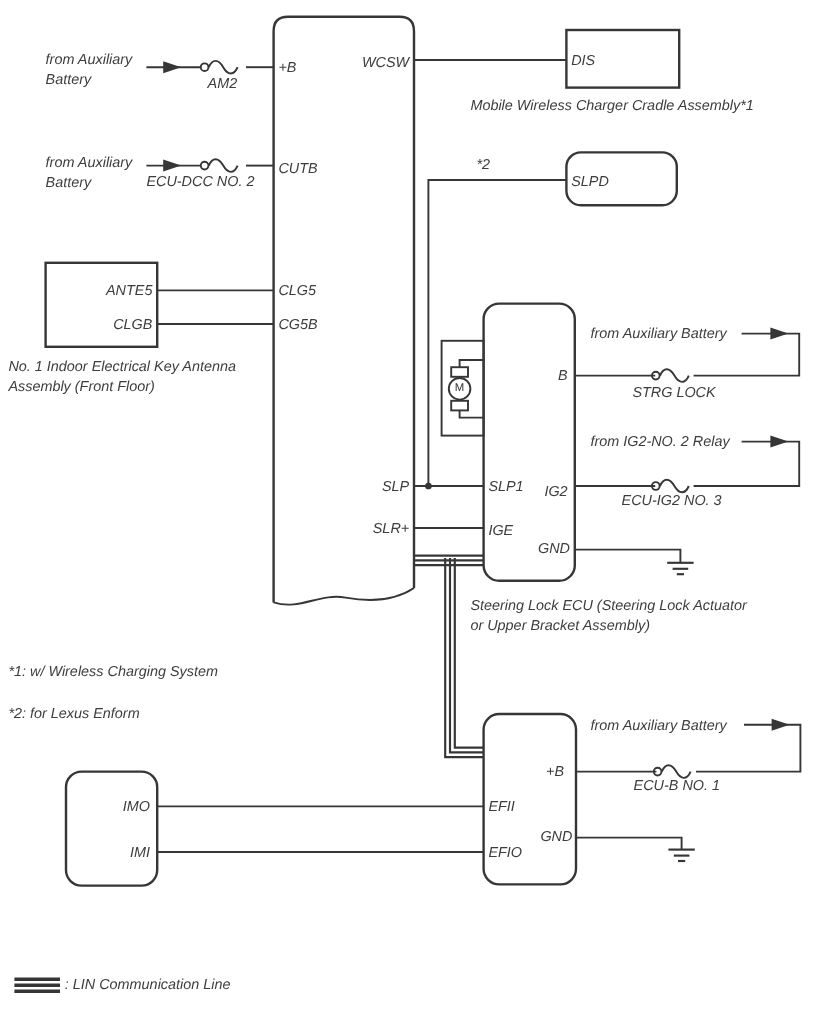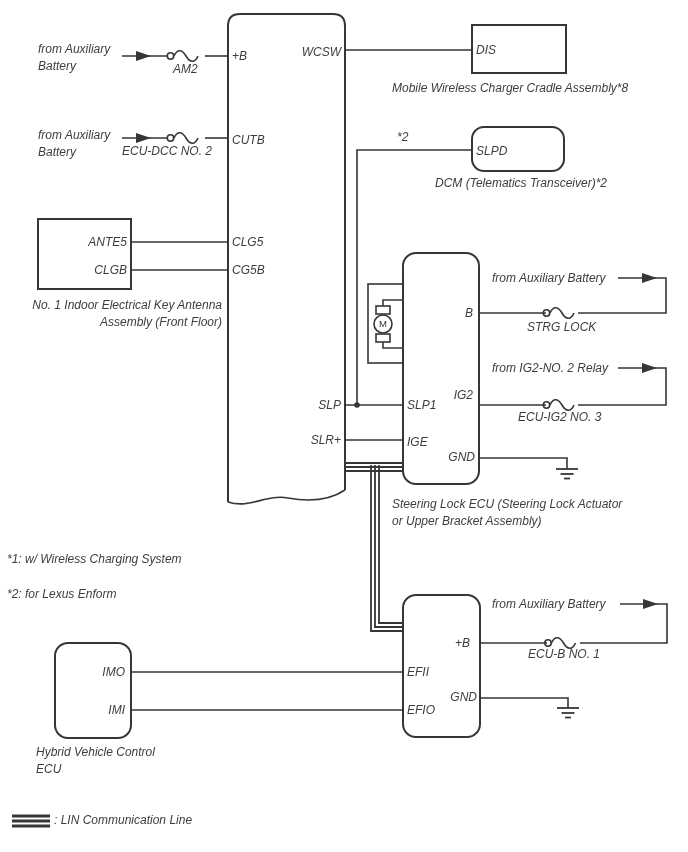"Mobile Wireless Charger Cradle" div.lbl { text: 8 -> 1 }
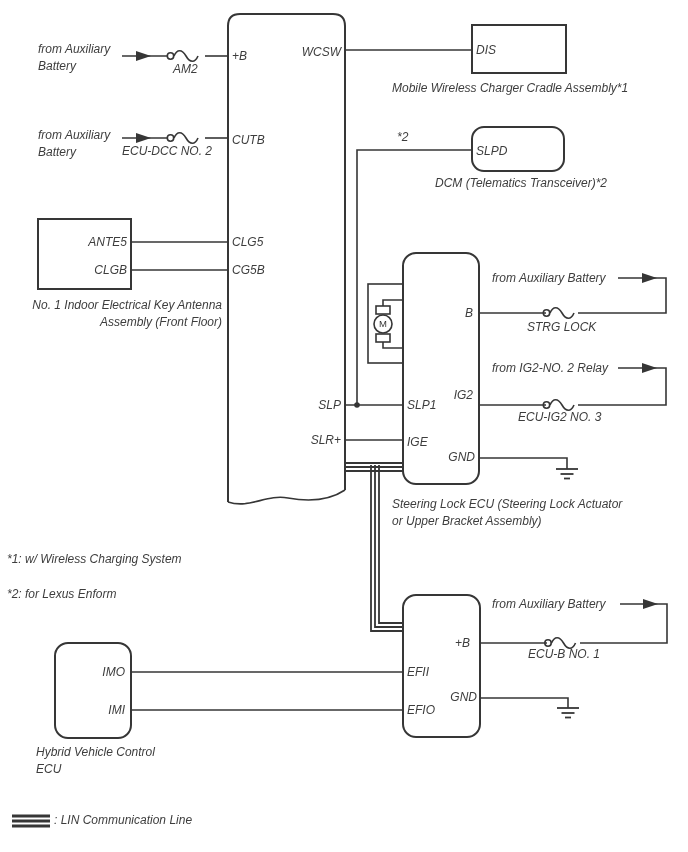"DCM (Telematics Transceiver)*2" div.lbl { html: <div>DCM (Telematics Transceiver)*2</div> -> none }
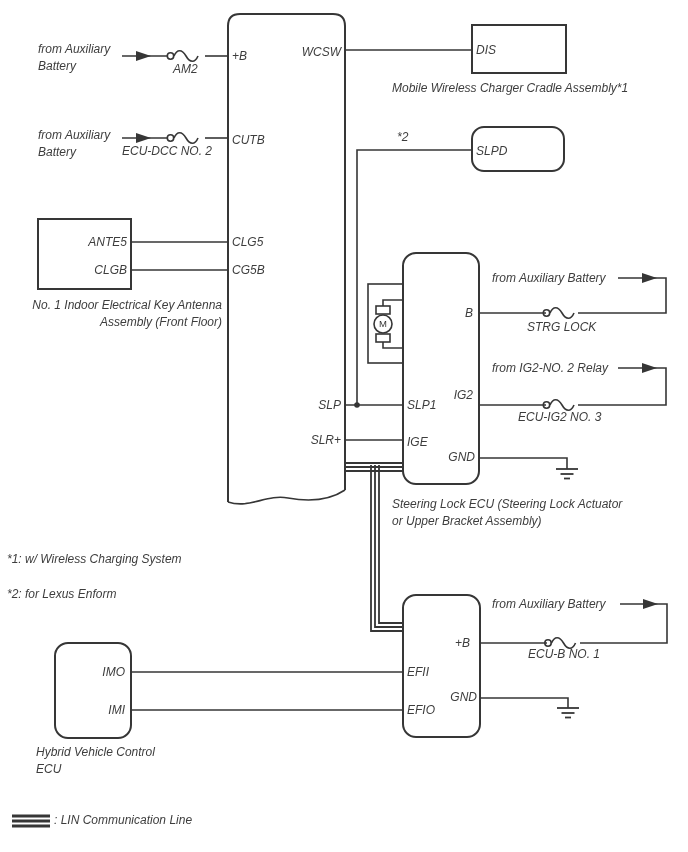"No. 1 Indoor Electrical Key" div.lbl { text-align: right -> none }
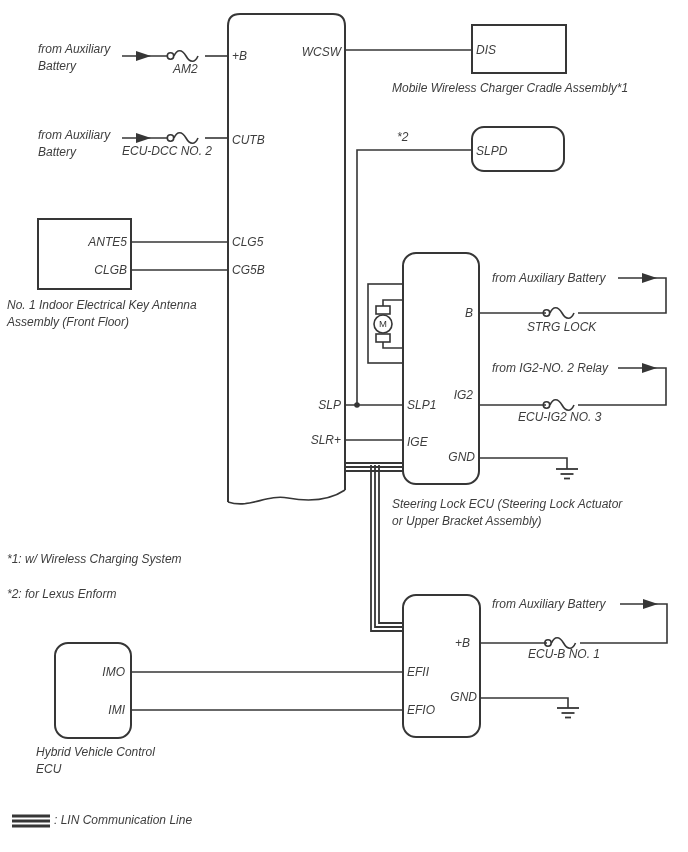"IG2" div.lbl { top: 388px -> 402px }
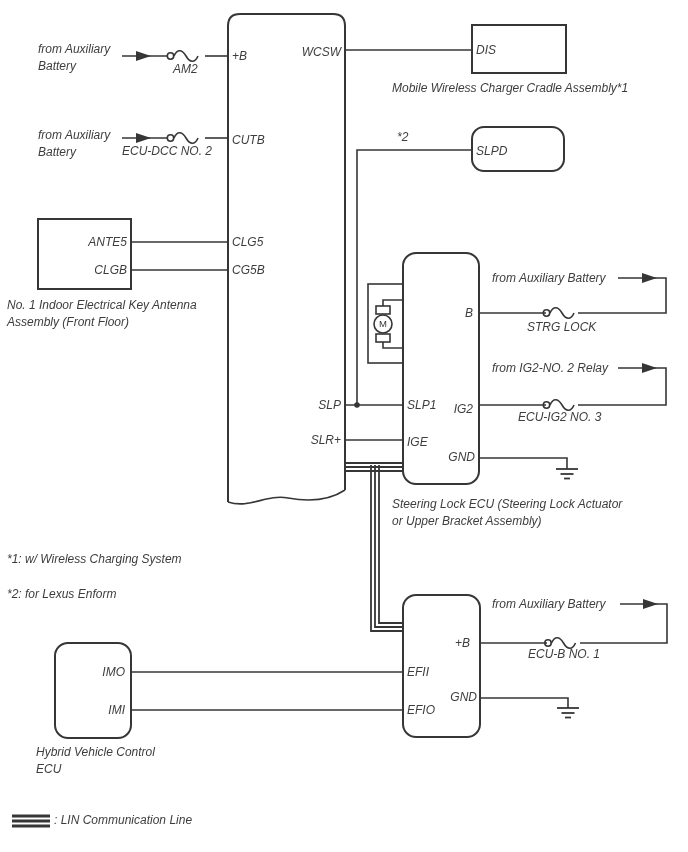"Hybrid Vehicle Control ECU" div.lbl { html: <div>Hybrid Vehicle Control ECU</div> -> none }
